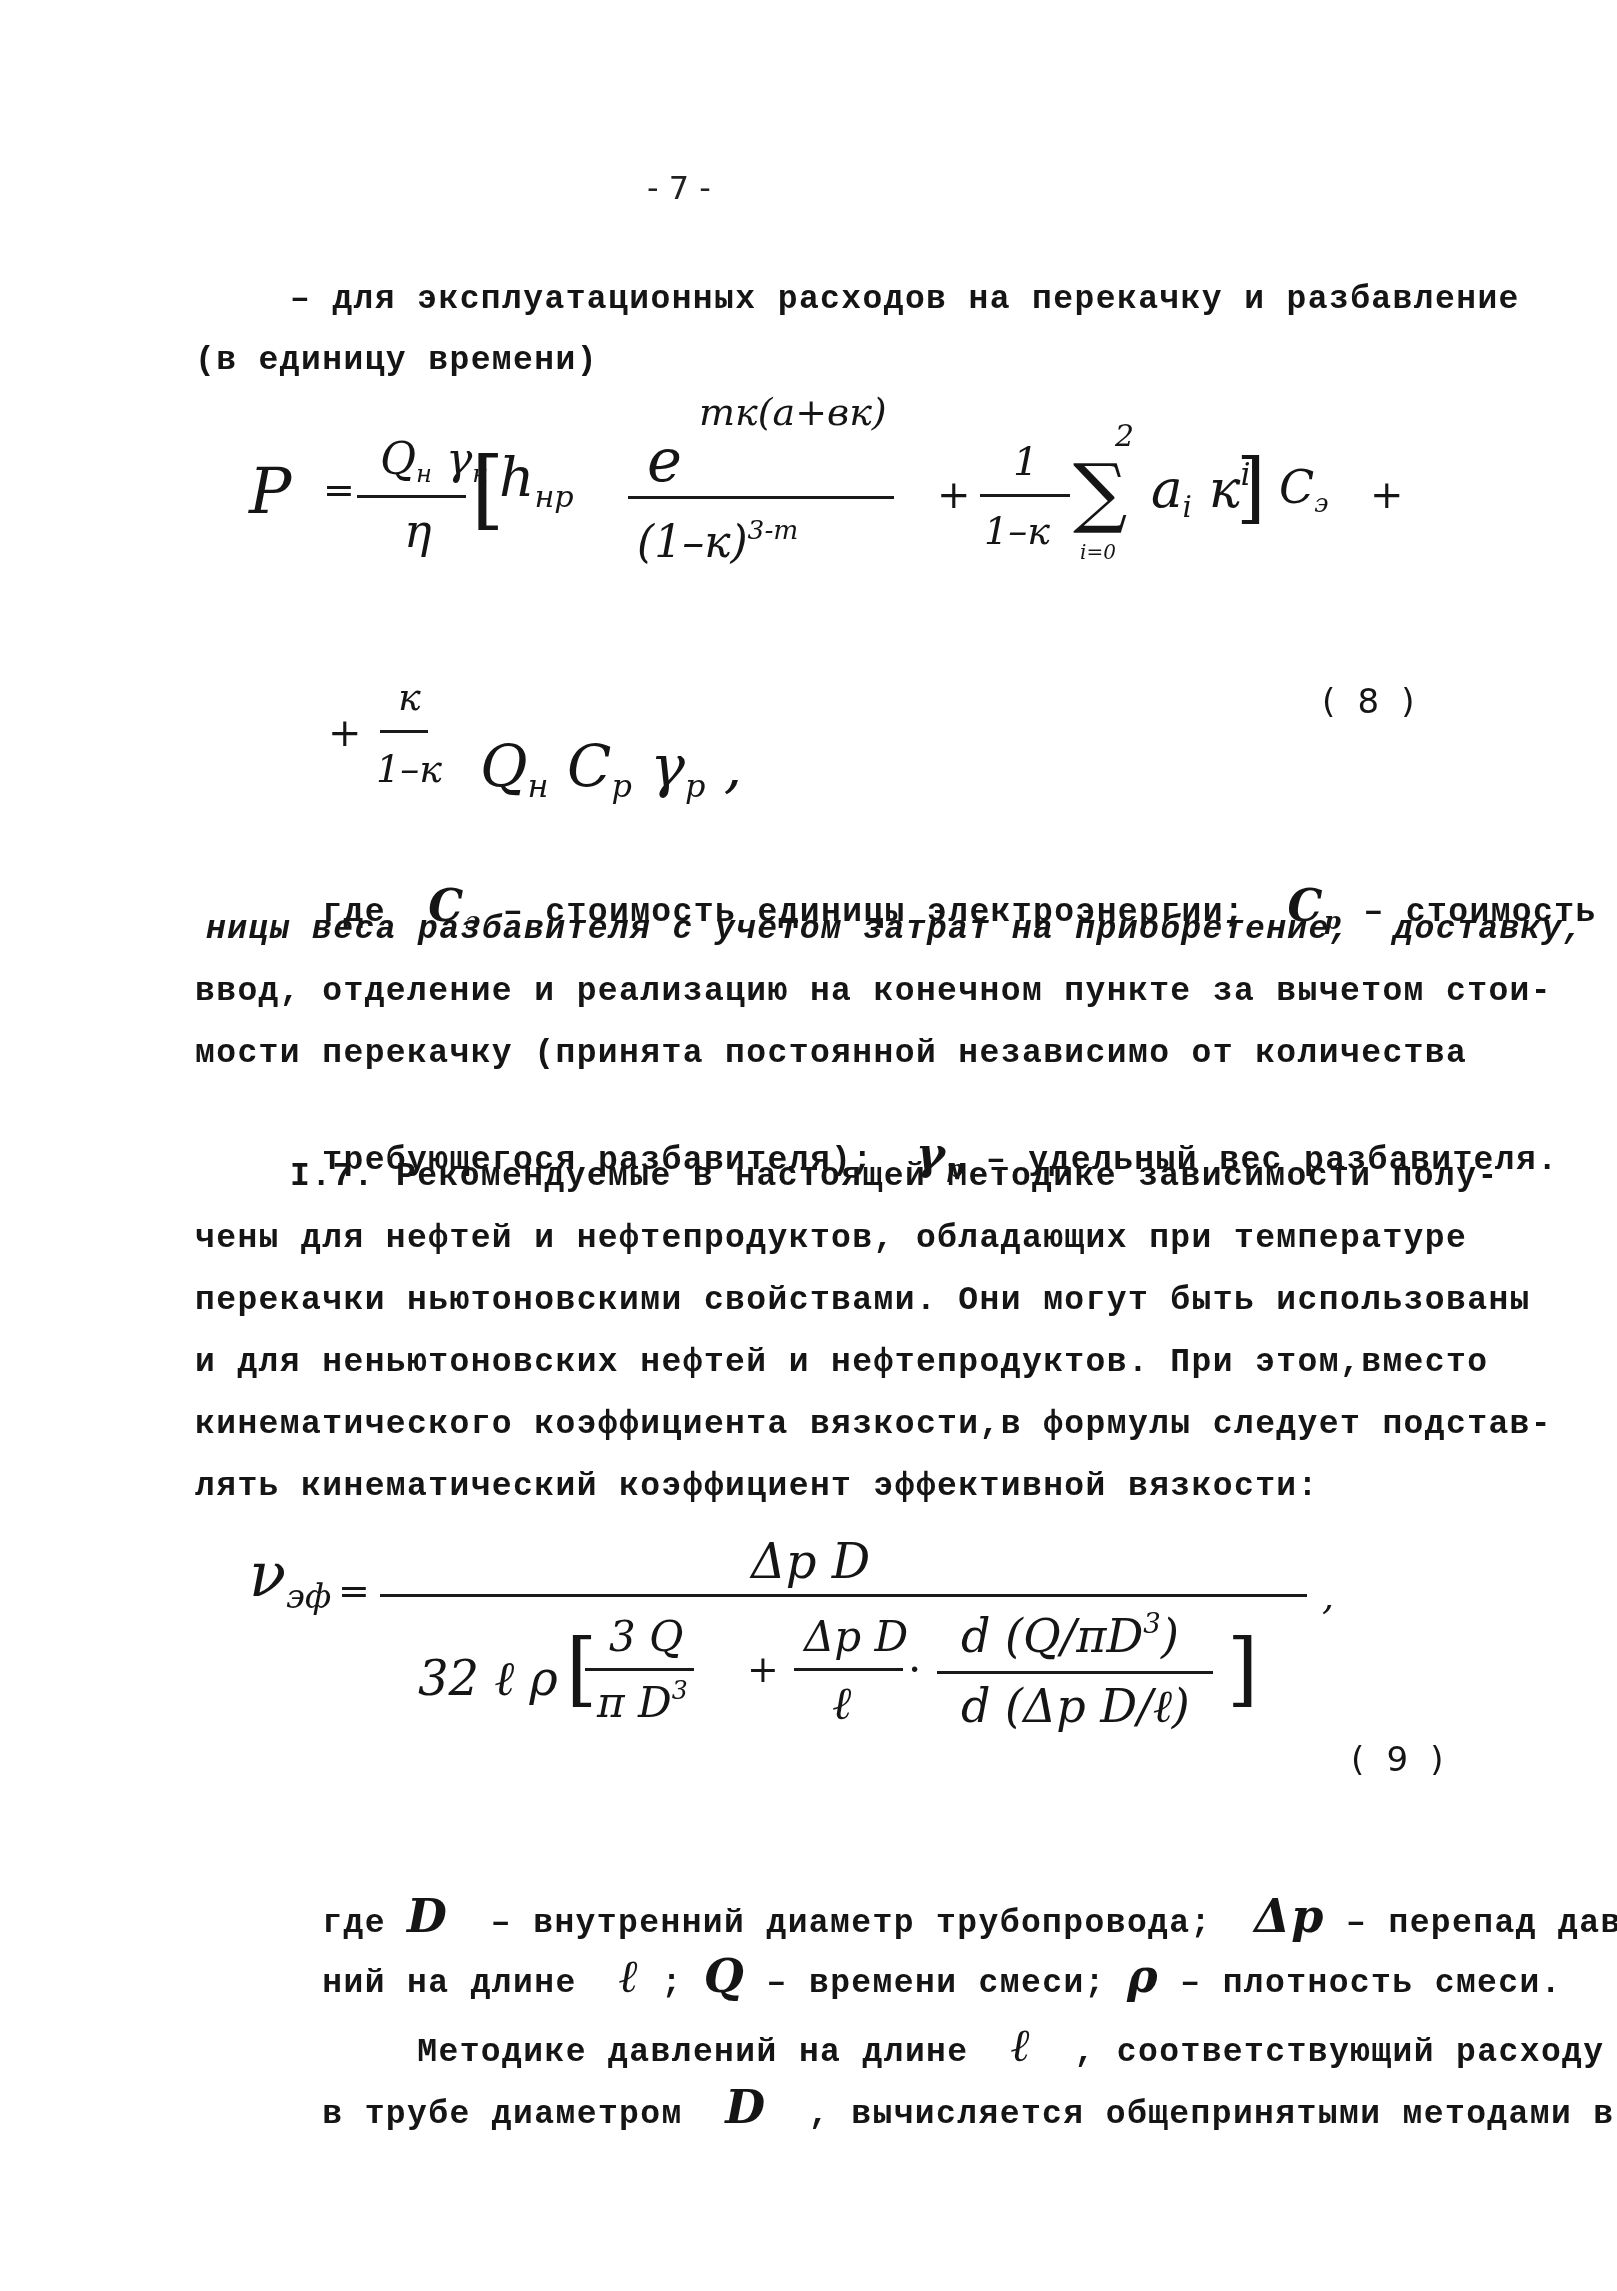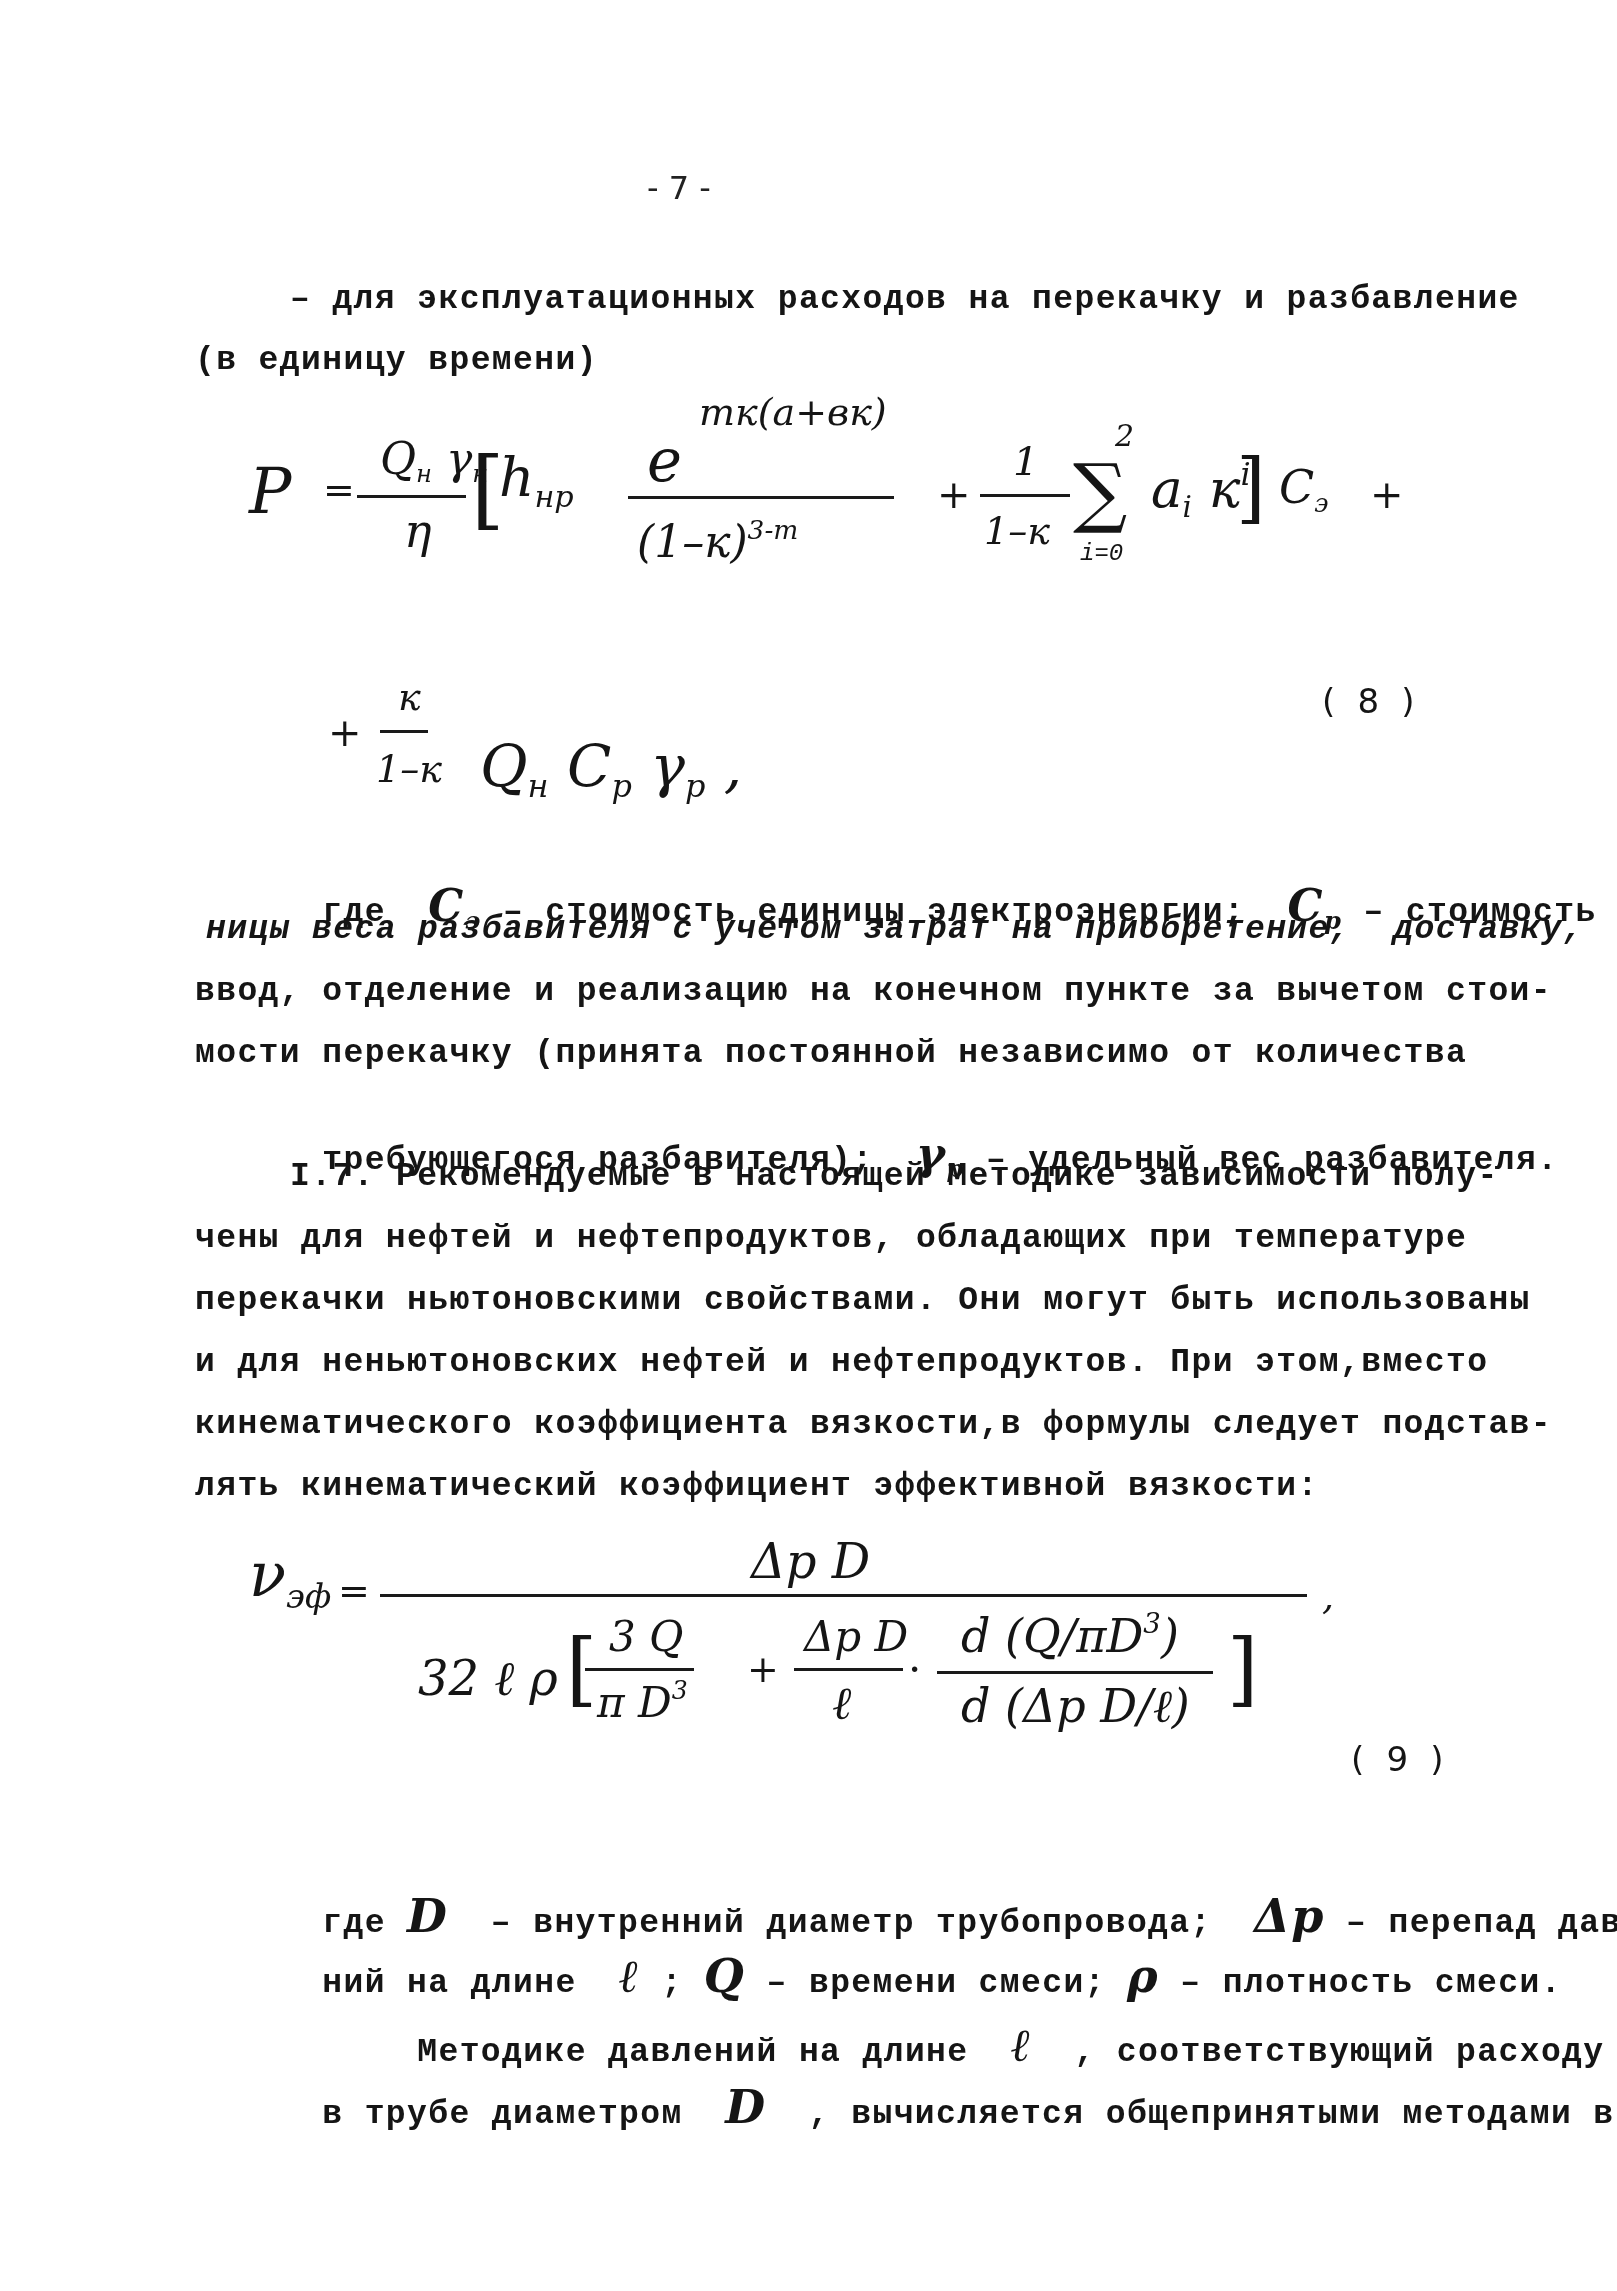"i=0" span.hand { font-family: Liberation Mono, monospace -> none; font-size: 24px -> 20px }
